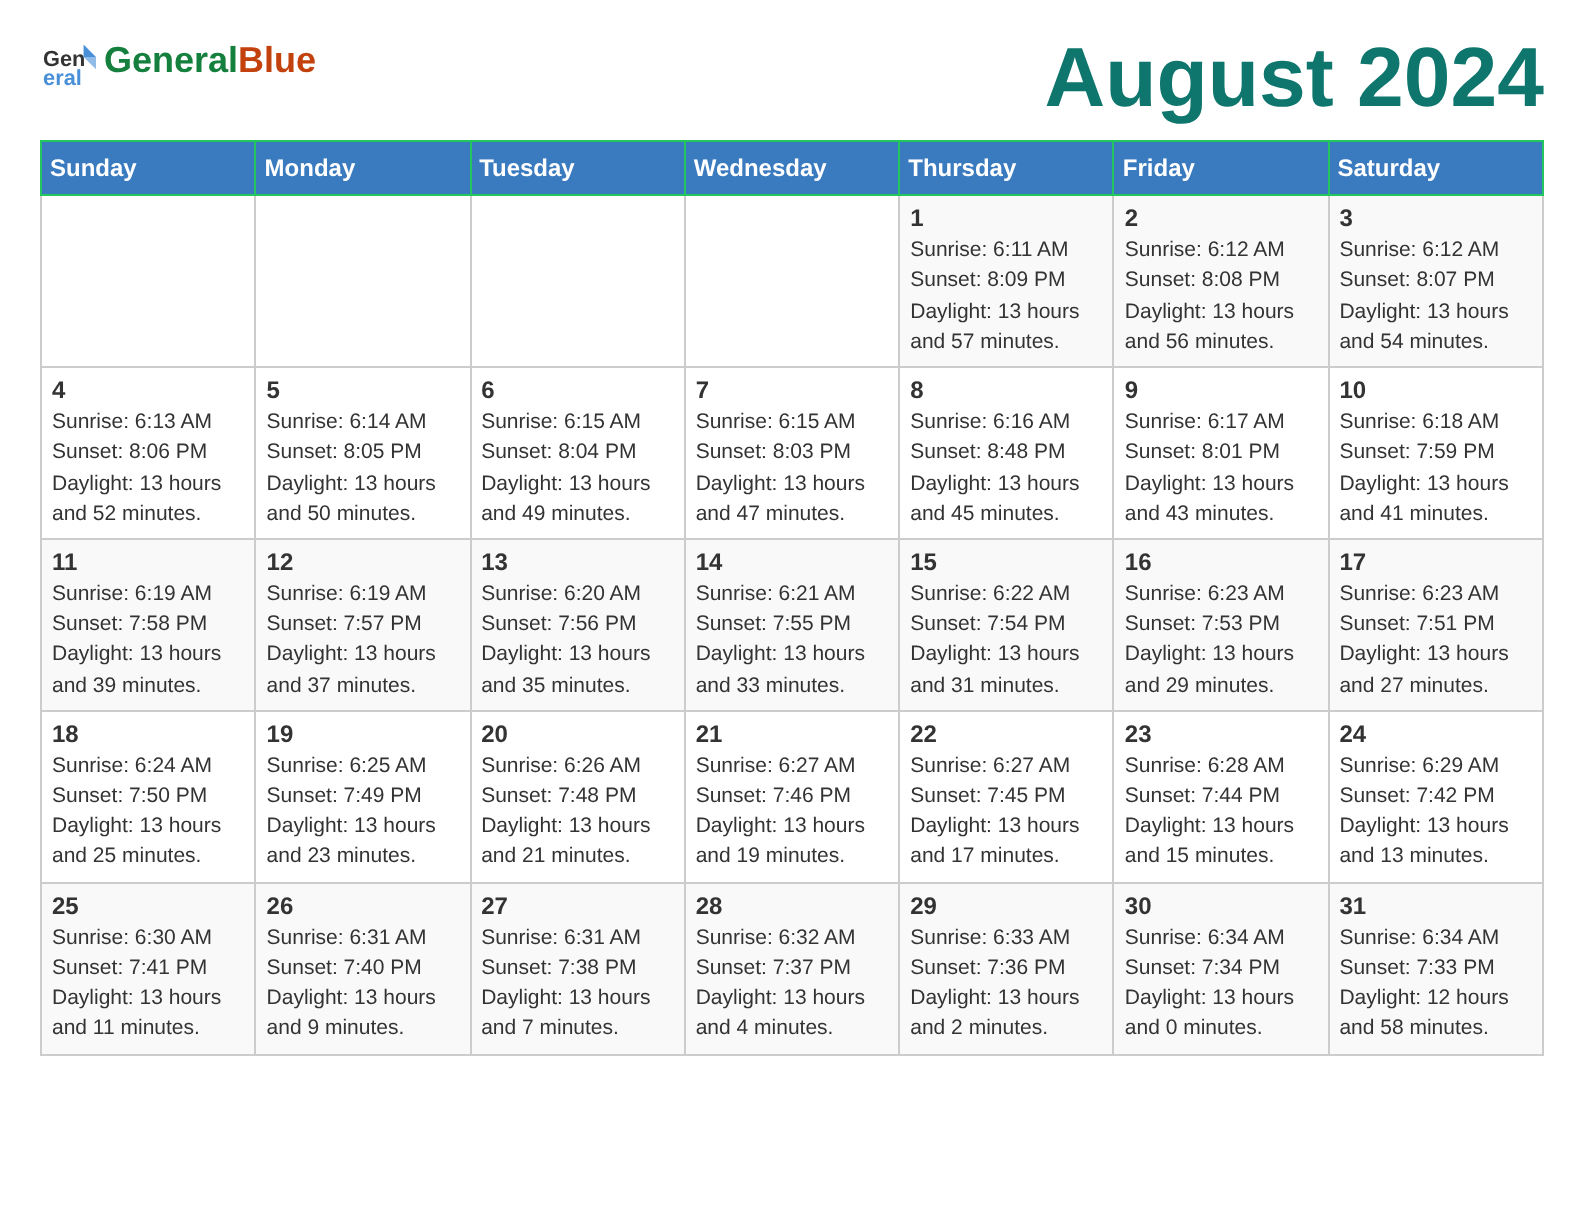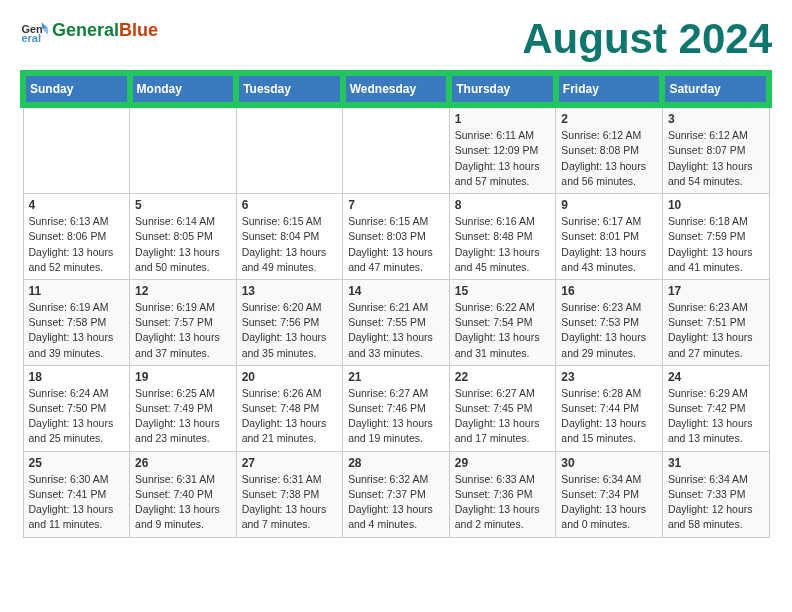"Sunday" thead tr th { border: 6px solid #22c55e -> 1px solid #22c55e }
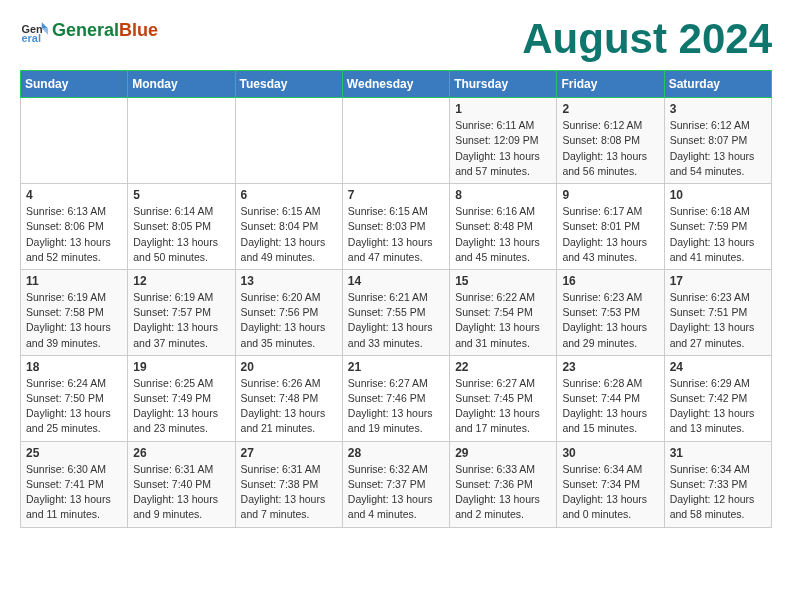"Sunrise: 6:11 AM" div.day-info { text: 12:09 -> 8:09 }
